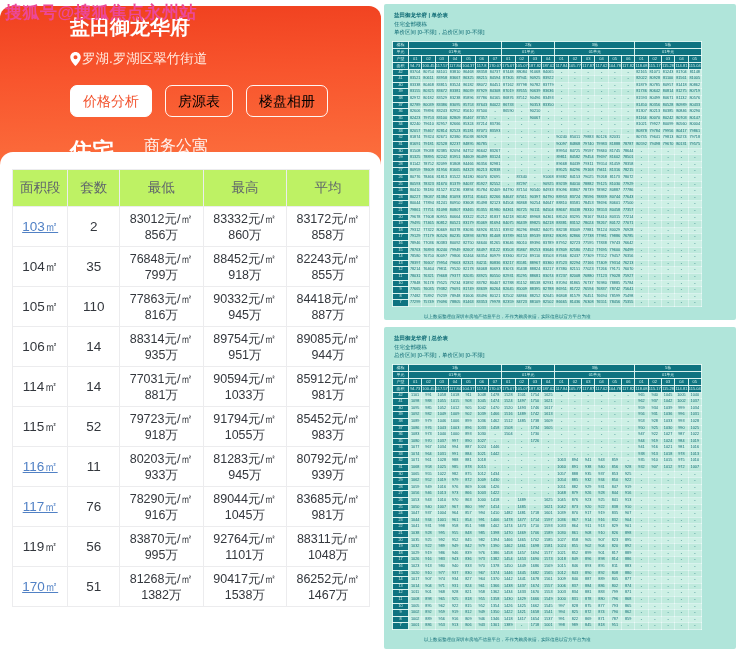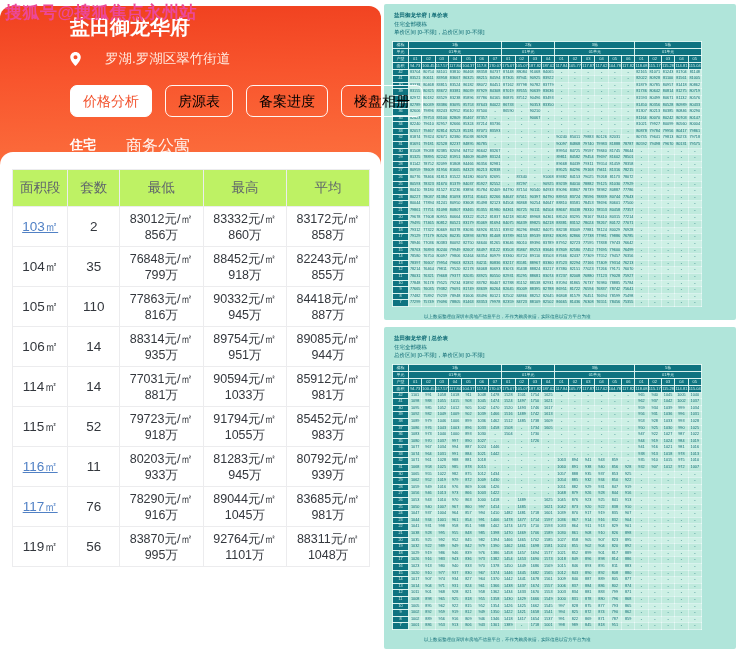"罗湖.罗湖区翠竹街道" .loc-row { gap: 24px -> 1px }
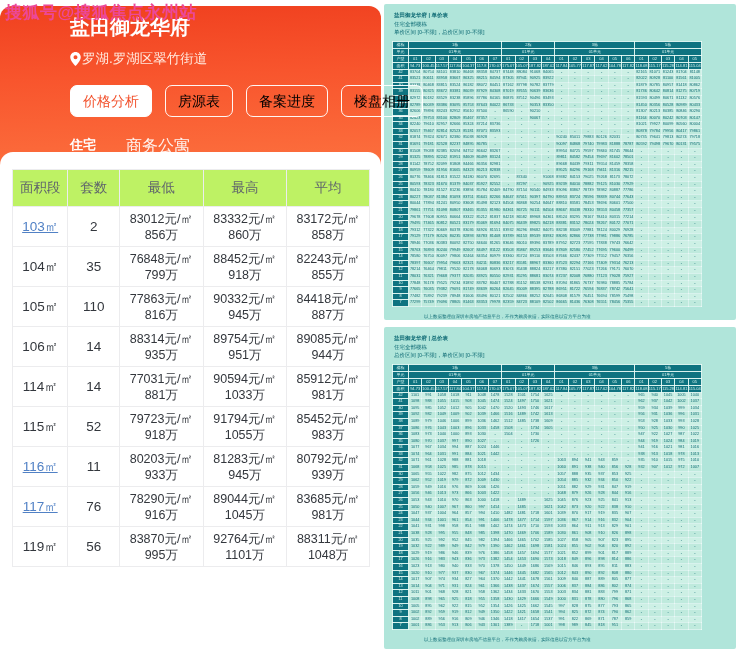"备案进度" div.chip { html: <div>备案进度</div> -> none }
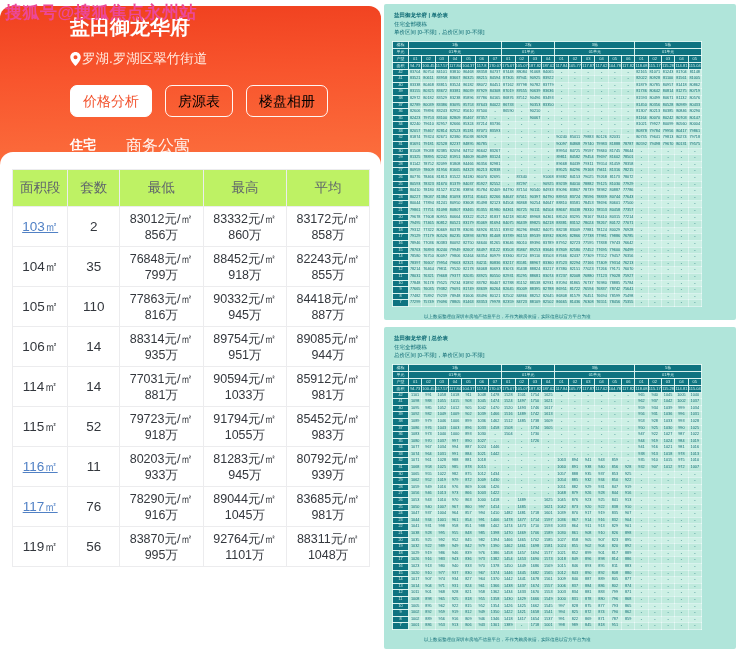"住宅" .subtab.active .st-label { font-size: 13px -> 22px }
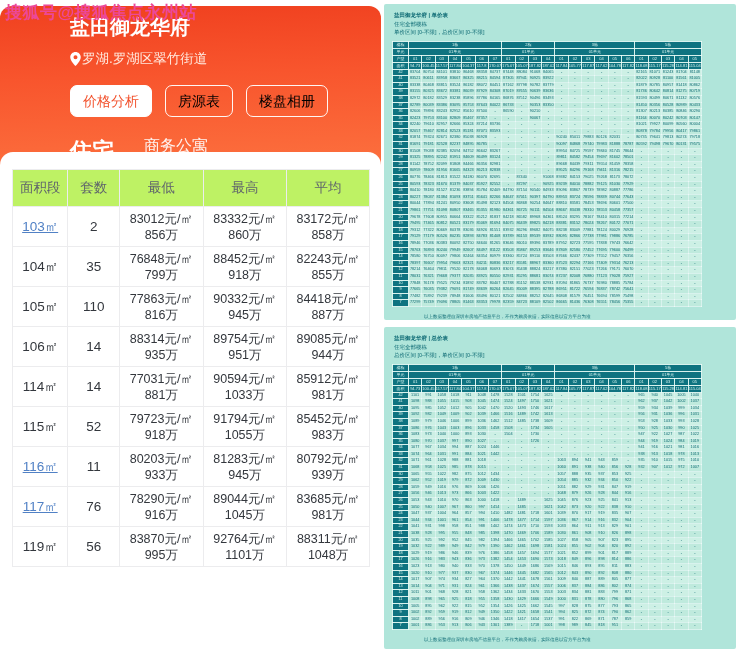"170㎡" tr { html: none -> <tr> <td><a>170㎡</a></td> <td>51</td> <td> <div>81268元/㎡</div> <div>1382万</div> </td> <td> <div>90417元/㎡</div> <div>1538万</div> </td> <td> <div>86252元/㎡</div> <div>1467万</div> </td> </tr> }
